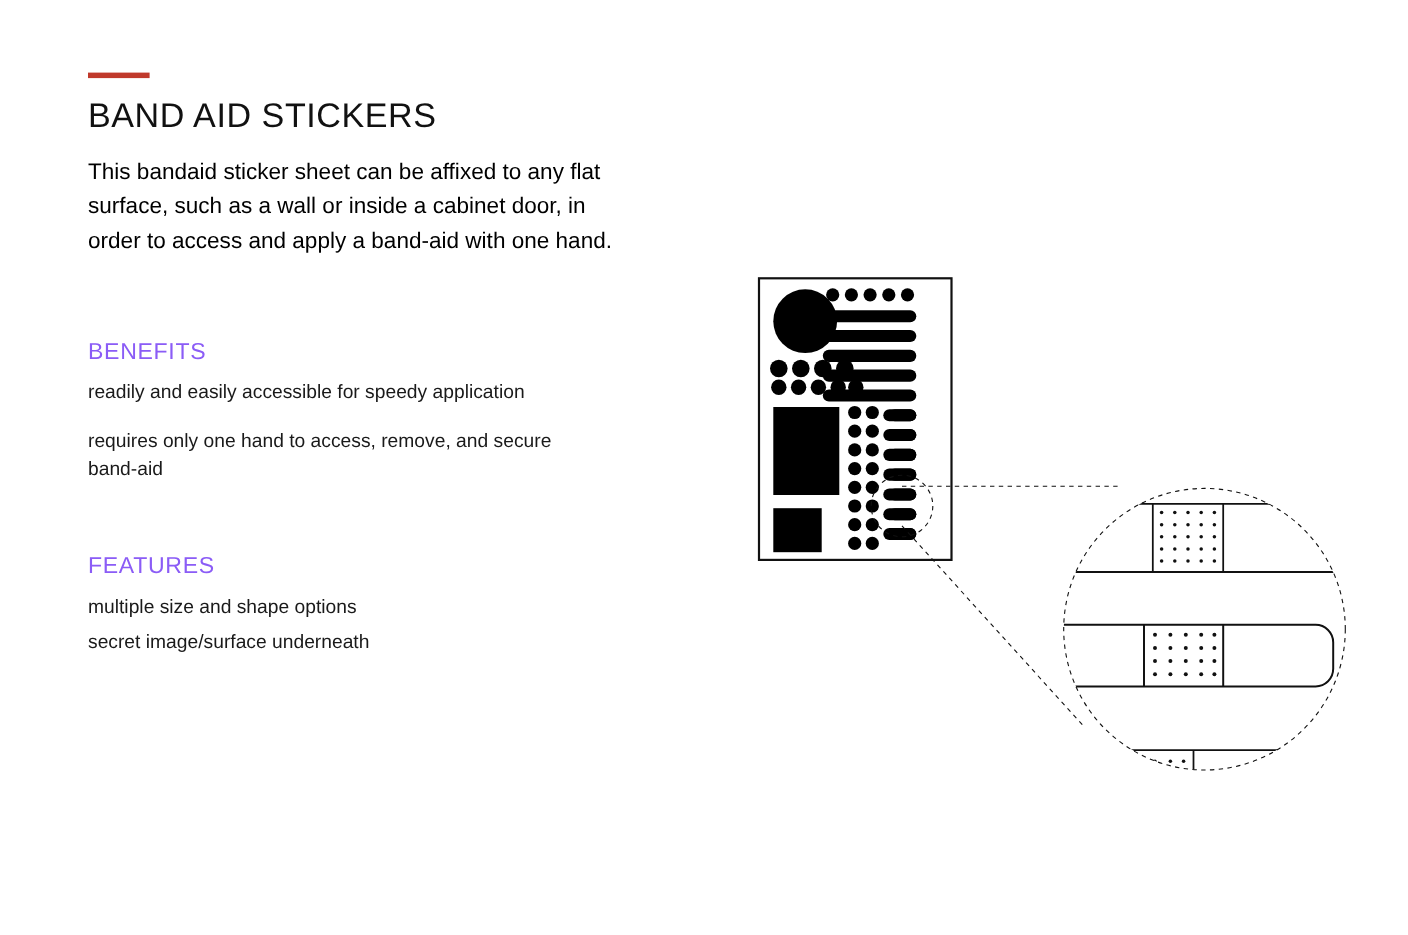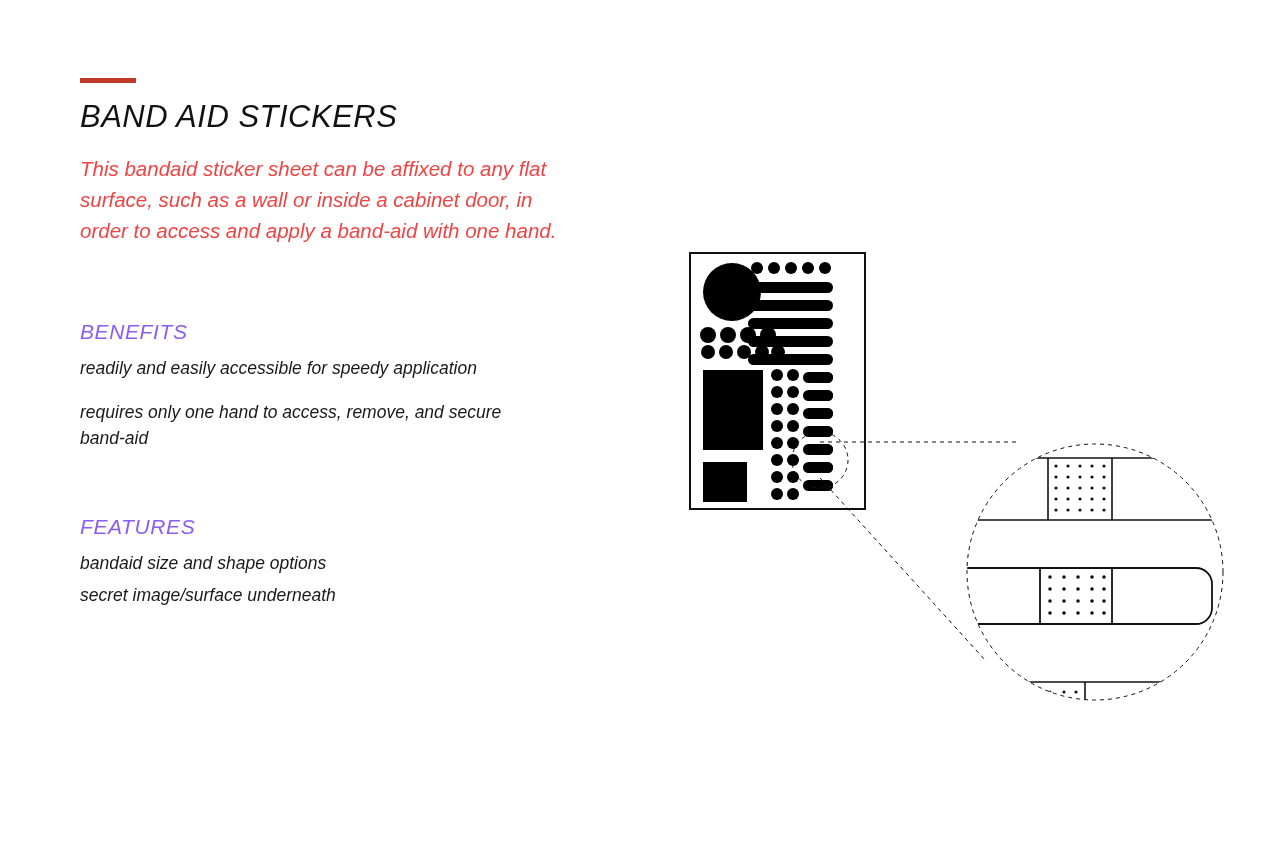"BAND AID STICKERS" .left-col { font-style: italic -> none; top: 78px -> 66px }
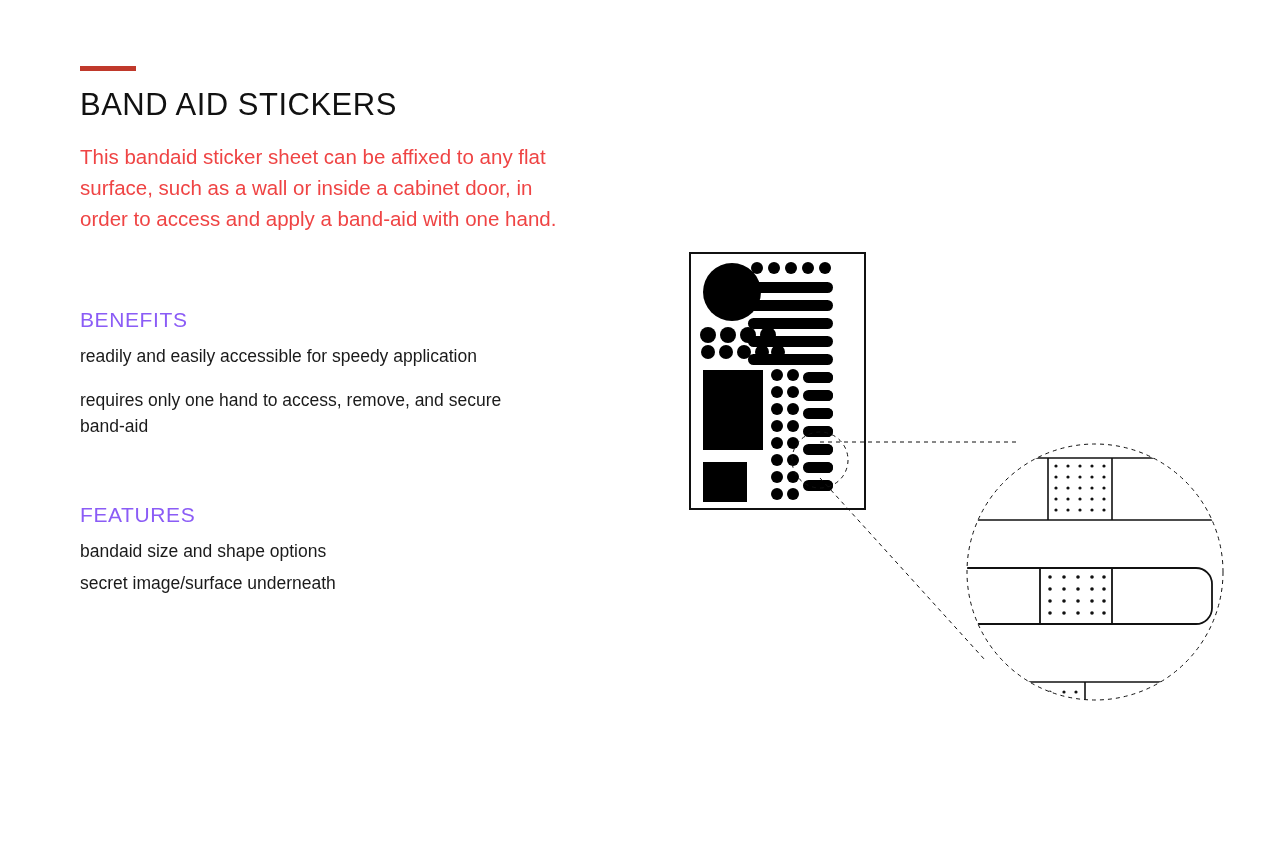"This bandaid sticker sheet can" .intro { color: #ef4444 -> #000000 }
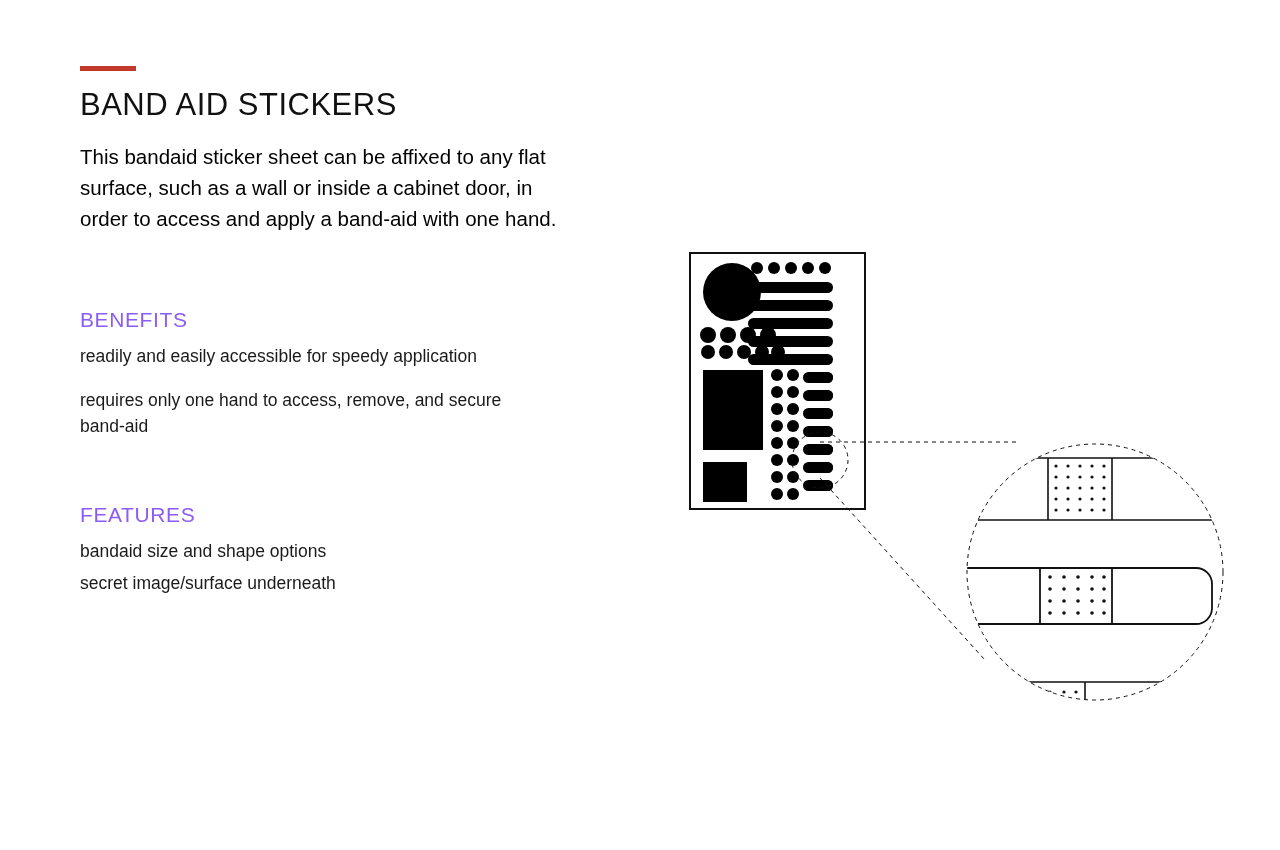"bandaid size and shape options" p.bullet { text: bandaid -> multiple }
